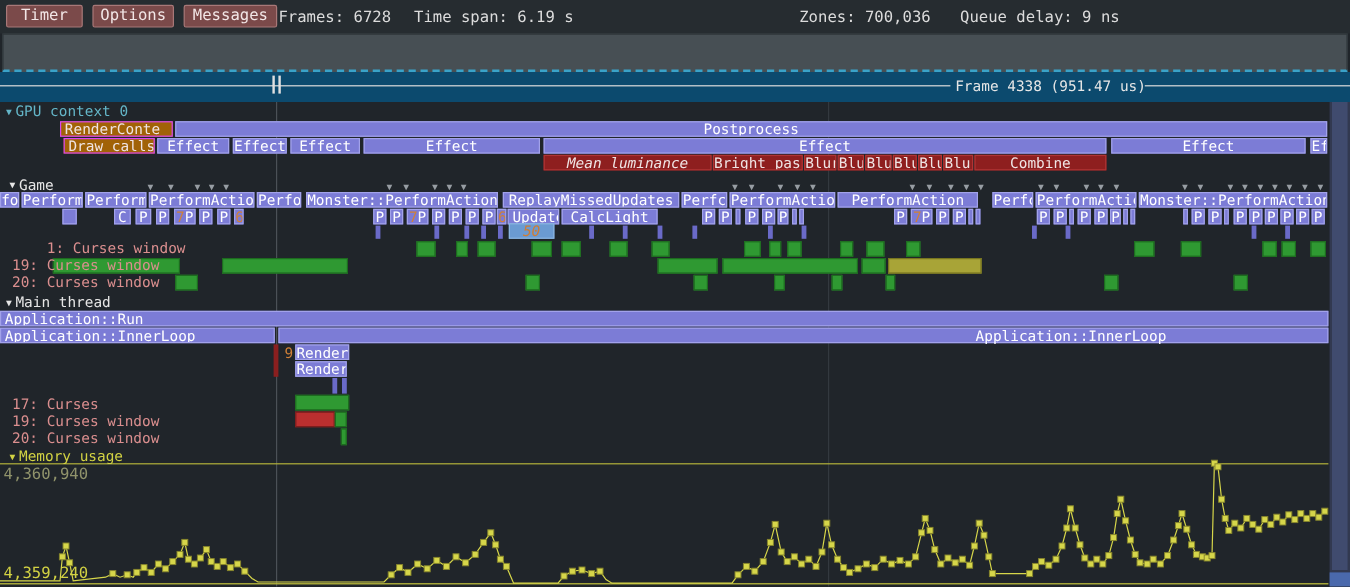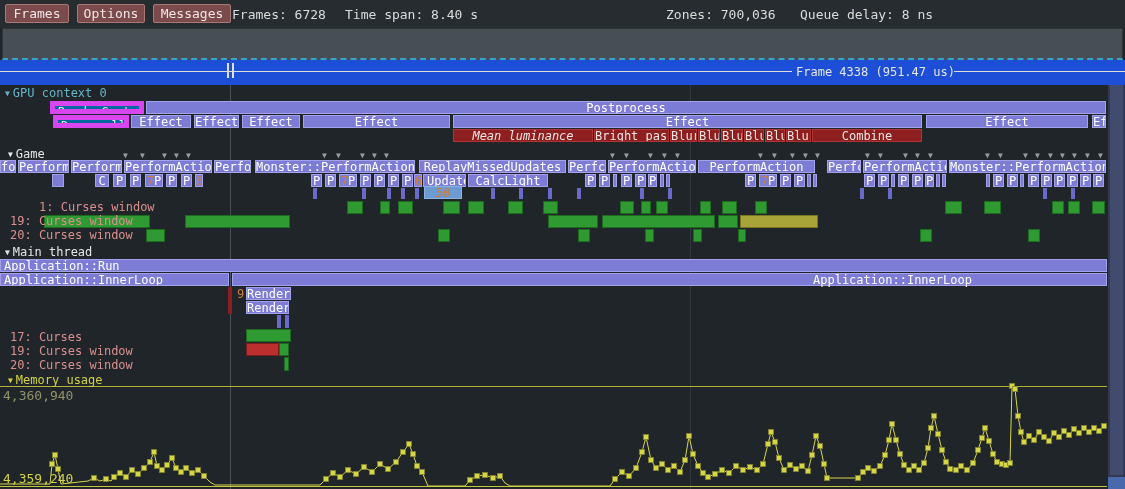"Frames" div.tbtn { text: Frames -> Timer }
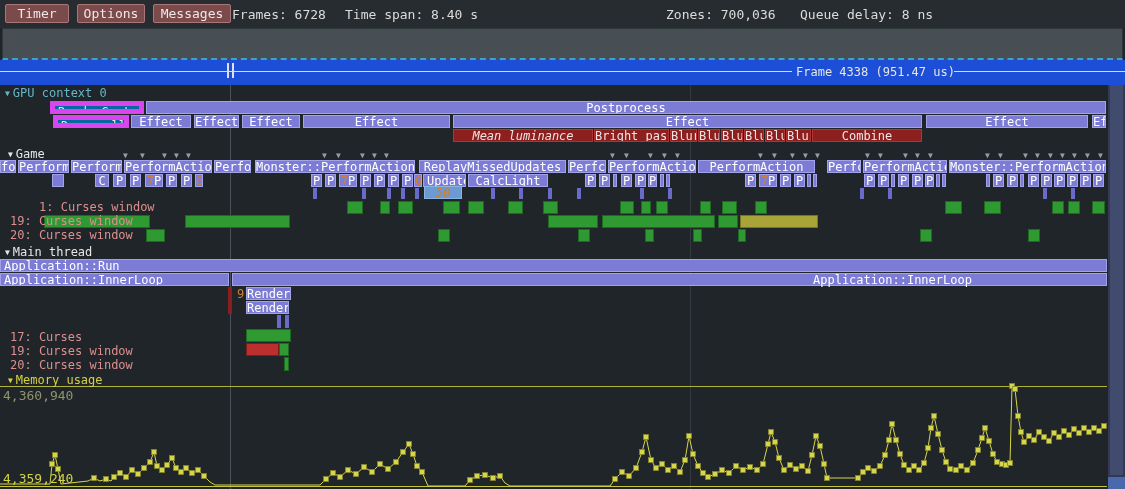"Time span: 8.40 s" div.tstat { text: 8.40 -> 6.19 }
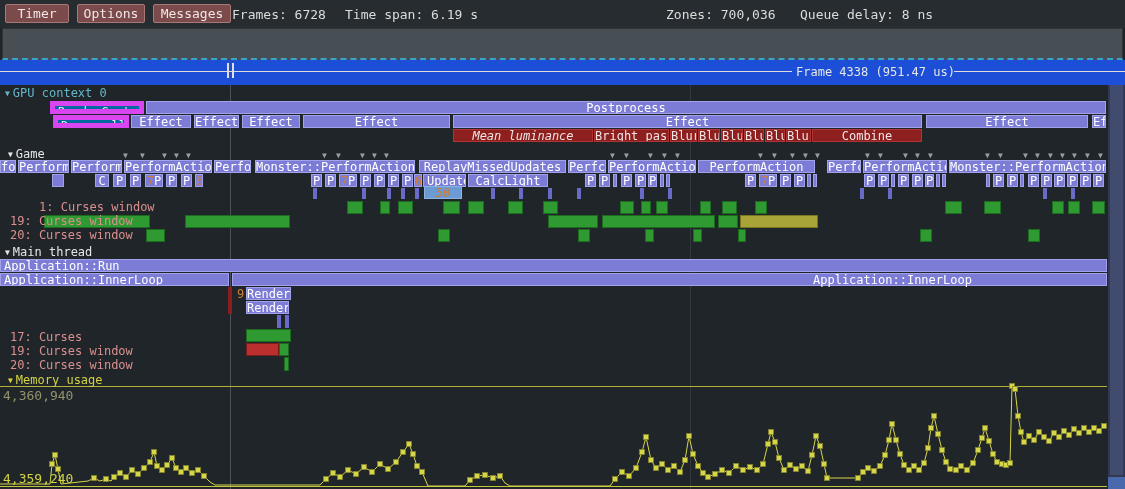"Queue delay: 8 ns" div.tstat { text: 8 -> 9 }
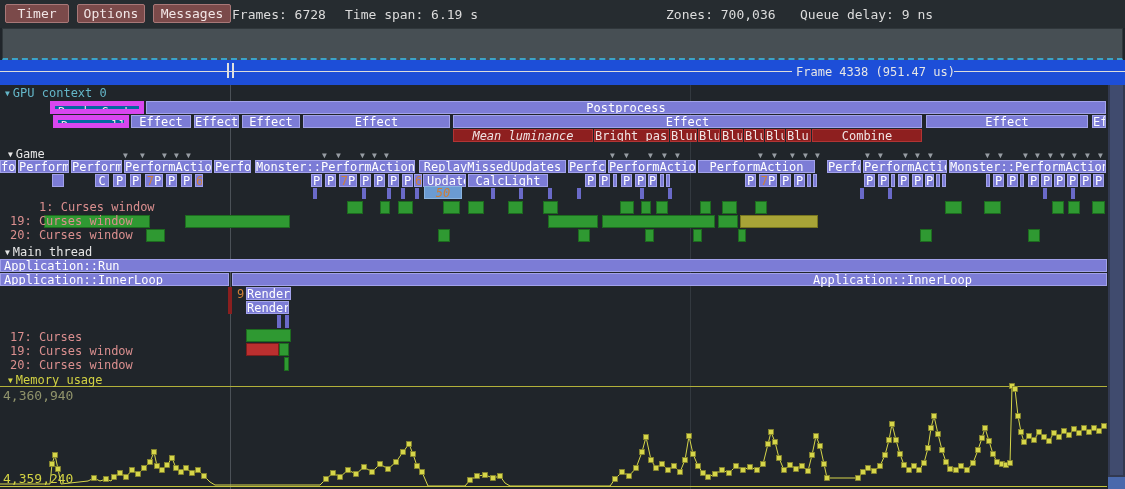"Frame 4338 (951.47 us)" #ruler { background: #1d4ed8 -> #0c4a6e }
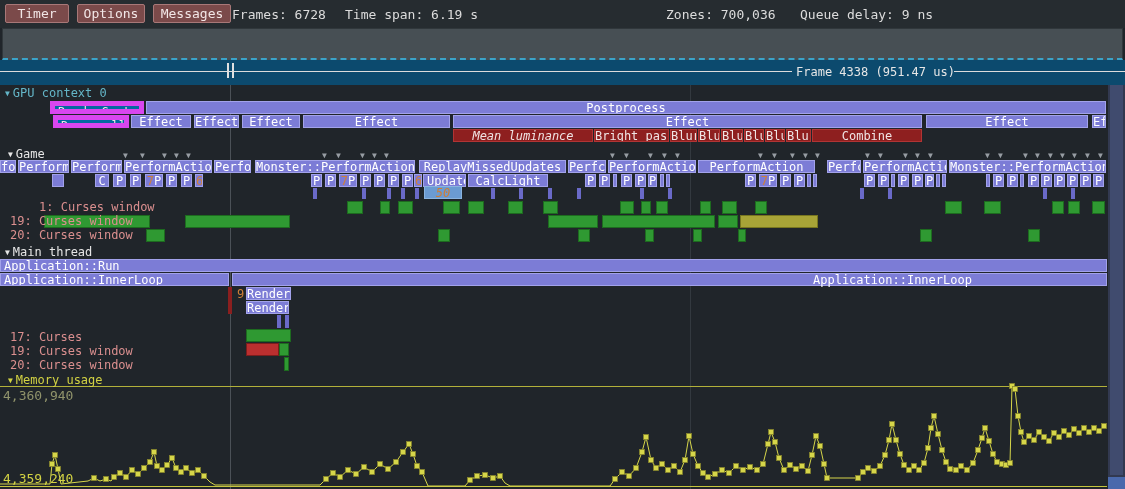"RenderConte" .z-dred { background: #0369a1 -> #a16207; border: 5px solid #d946ef -> 1px solid #d946ef }
